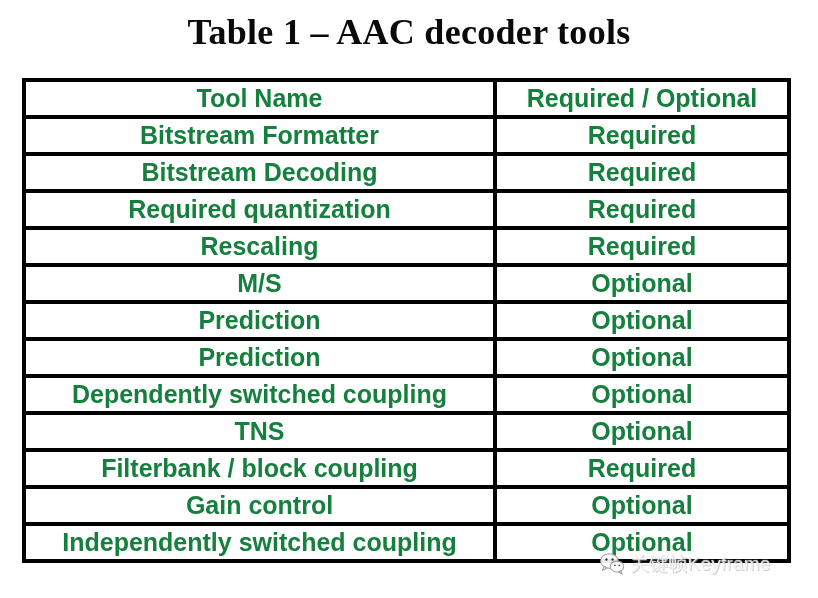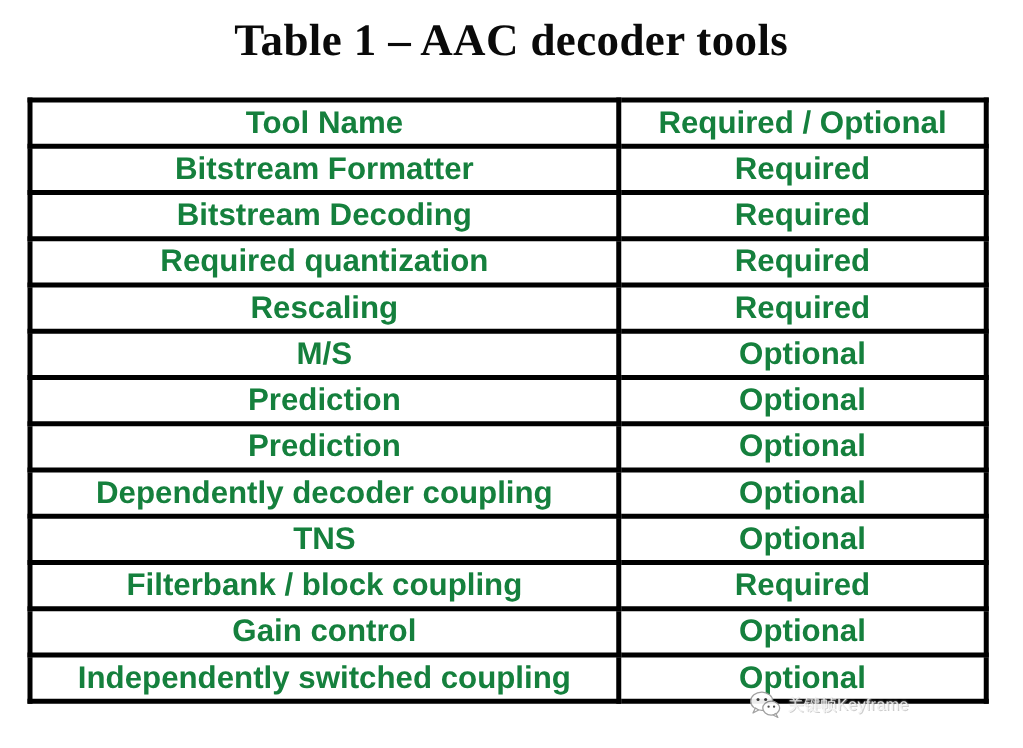"Dependently decoder coupling" td { text: decoder -> switched }
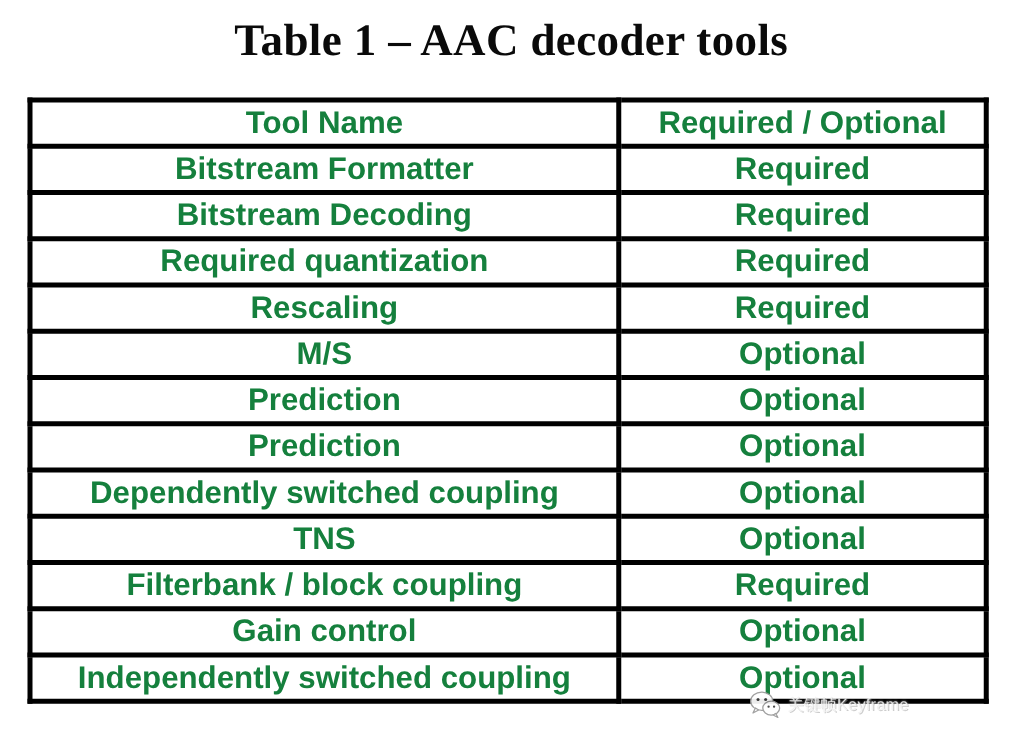"关键帧Keyframe" #watermark .wm-text { font-size: 13px -> 19px }
